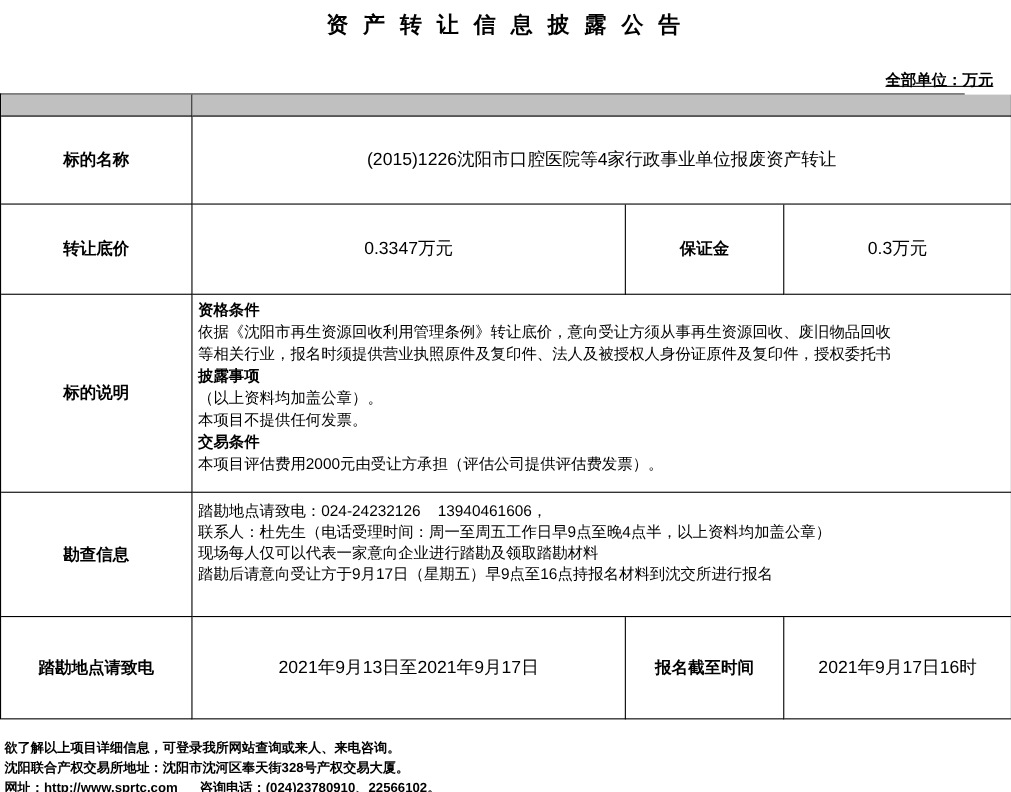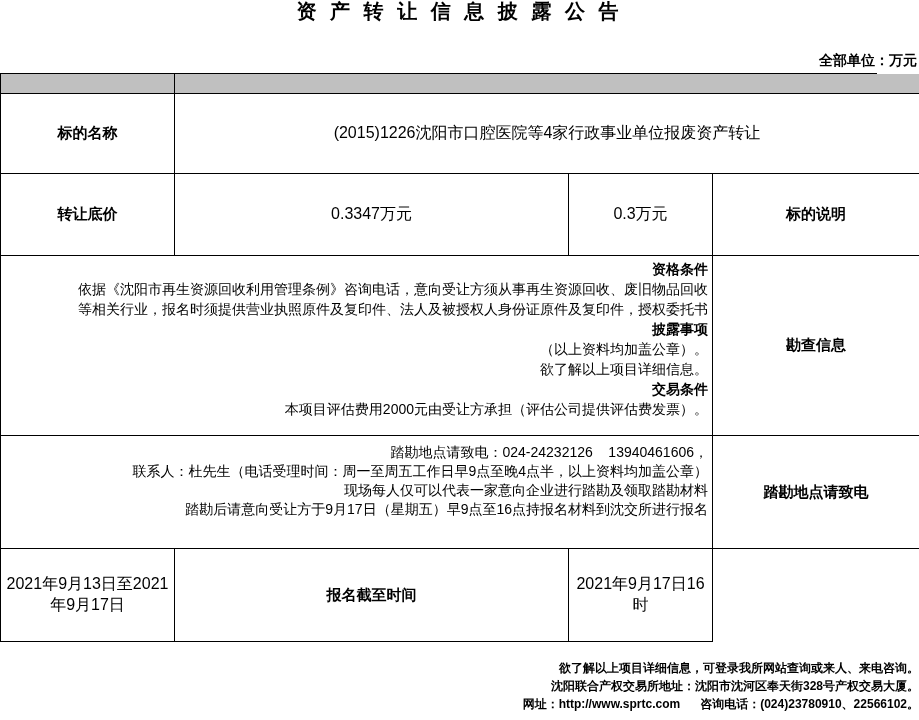"资 产 转 让 信" .title { margin-top: none -> 12px }
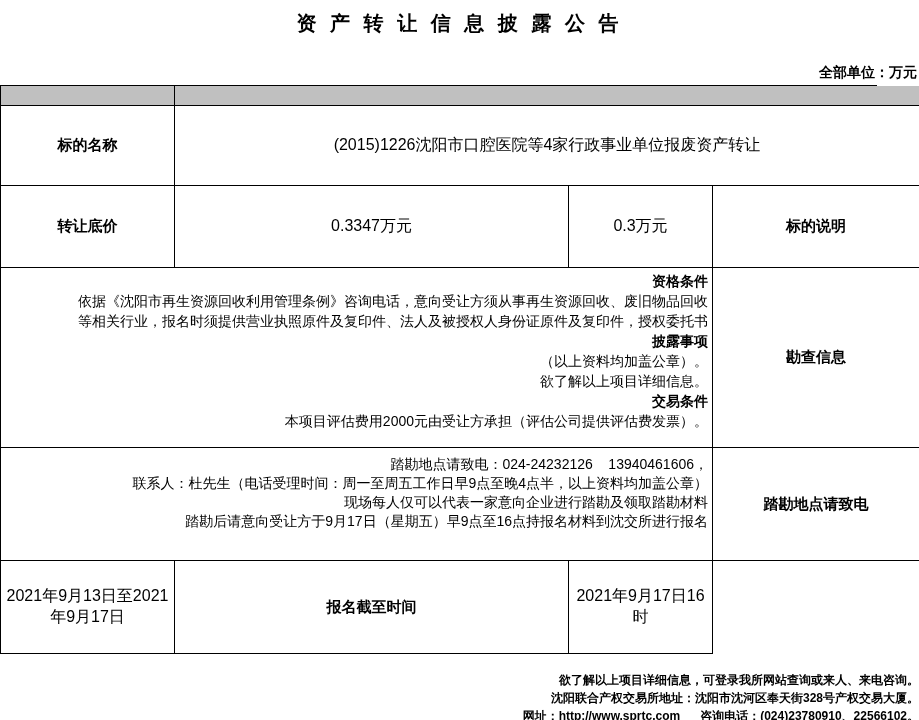"全部单位：万元" .unit-note { padding-right: 2px -> 16px; text-decoration: none -> underline }
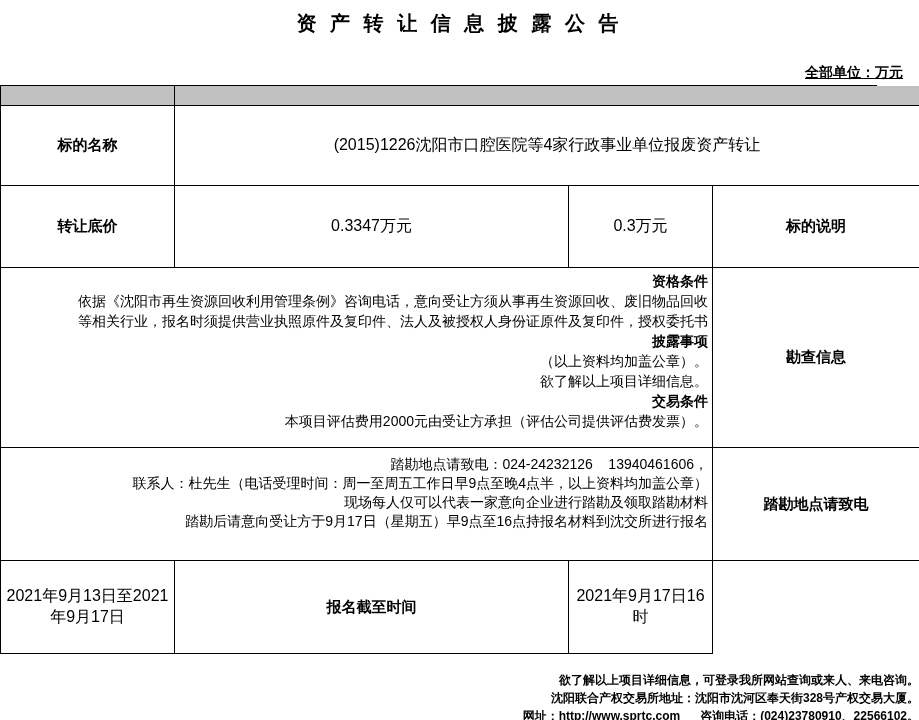"保证金" div.cell { html: none -> <div>保证金</div> }
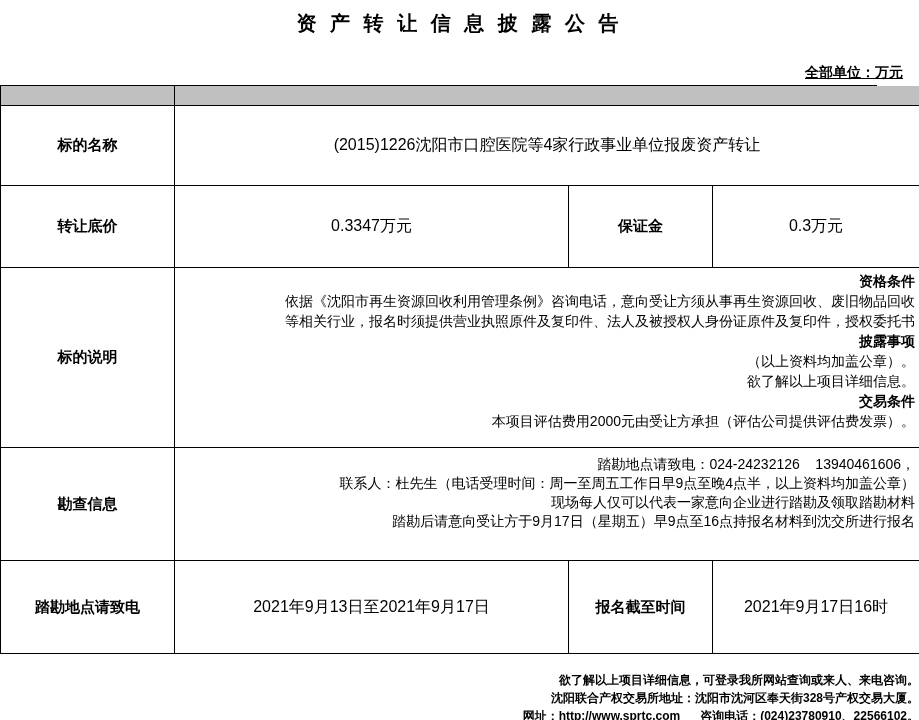"资格条件" .line { text-align: right -> none }
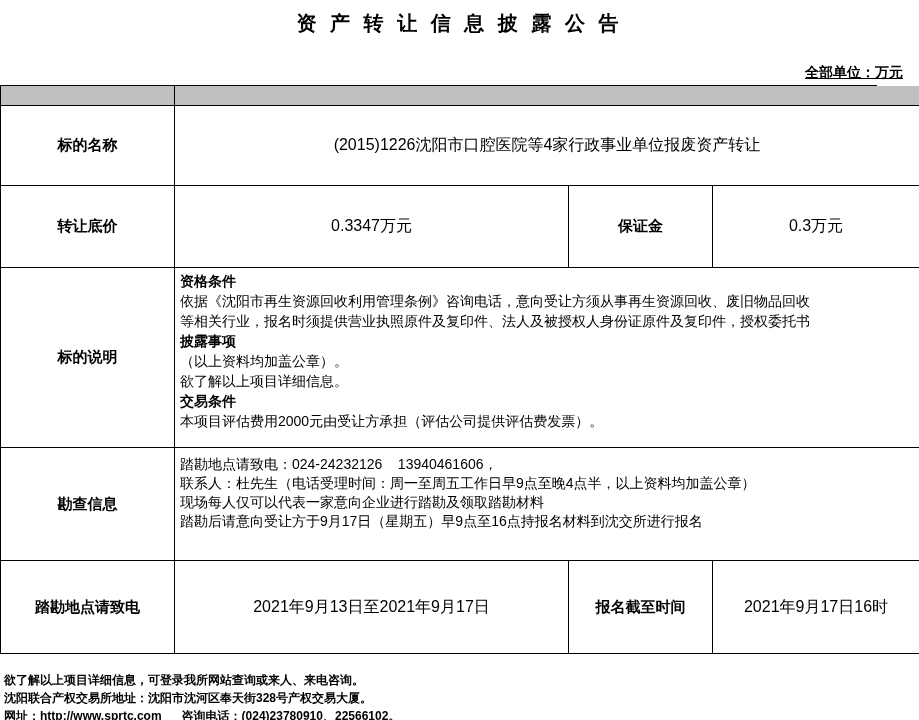"依据《沈阳市再生资源回收利用管理条例》咨询电话，意向受让方须从事再生资源回收、废" div.line { text: 咨询电话 -> 转让底价 }
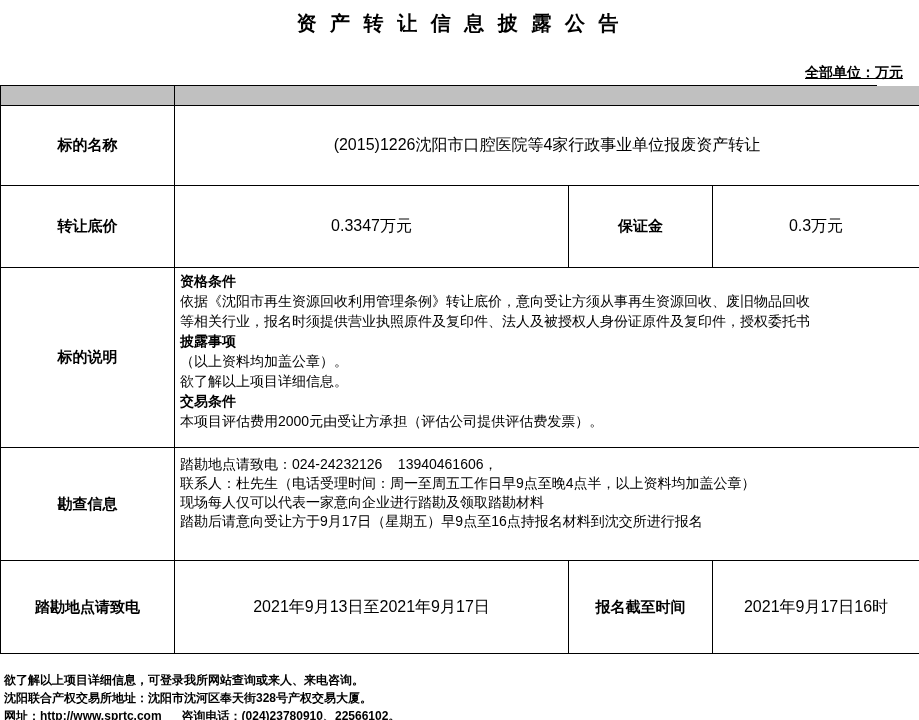"欲了解以上项目详细信息。" div.line { text: 欲了解以上项目详细信息 -> 本项目不提供任何发票 }
